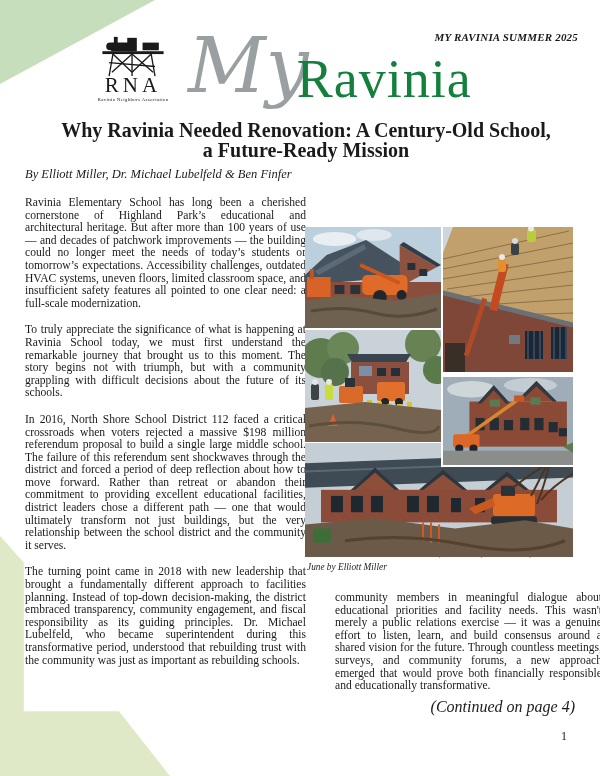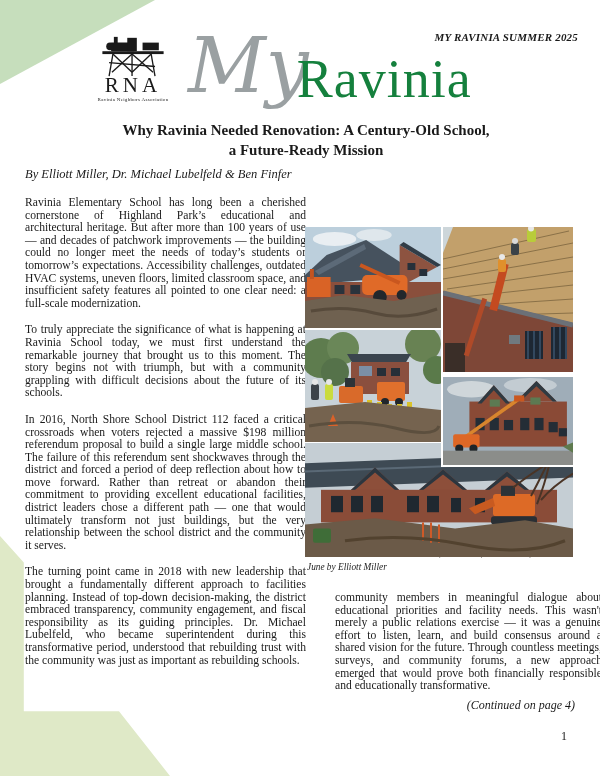"Why Ravinia Needed Renovation: A" .title { font-size: 15px -> 20px }
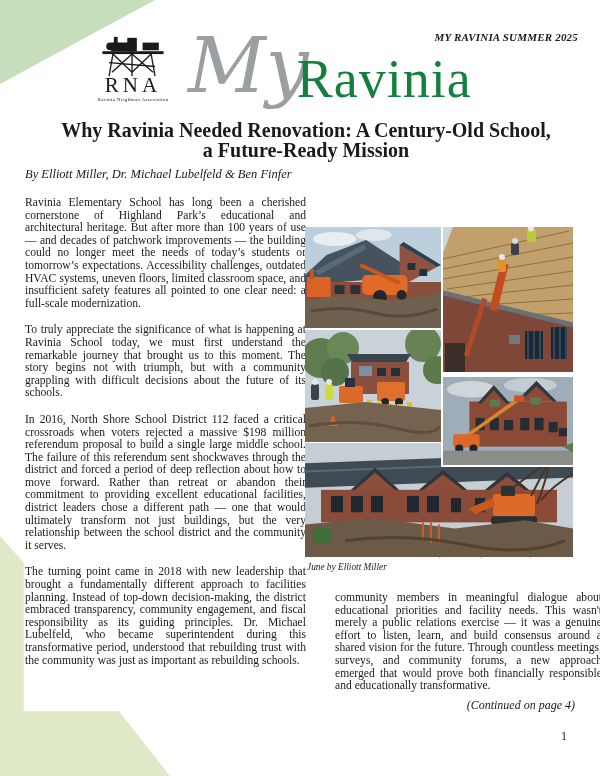"(Continued on page 4)" .continued { font-size: 12px -> 16px }
